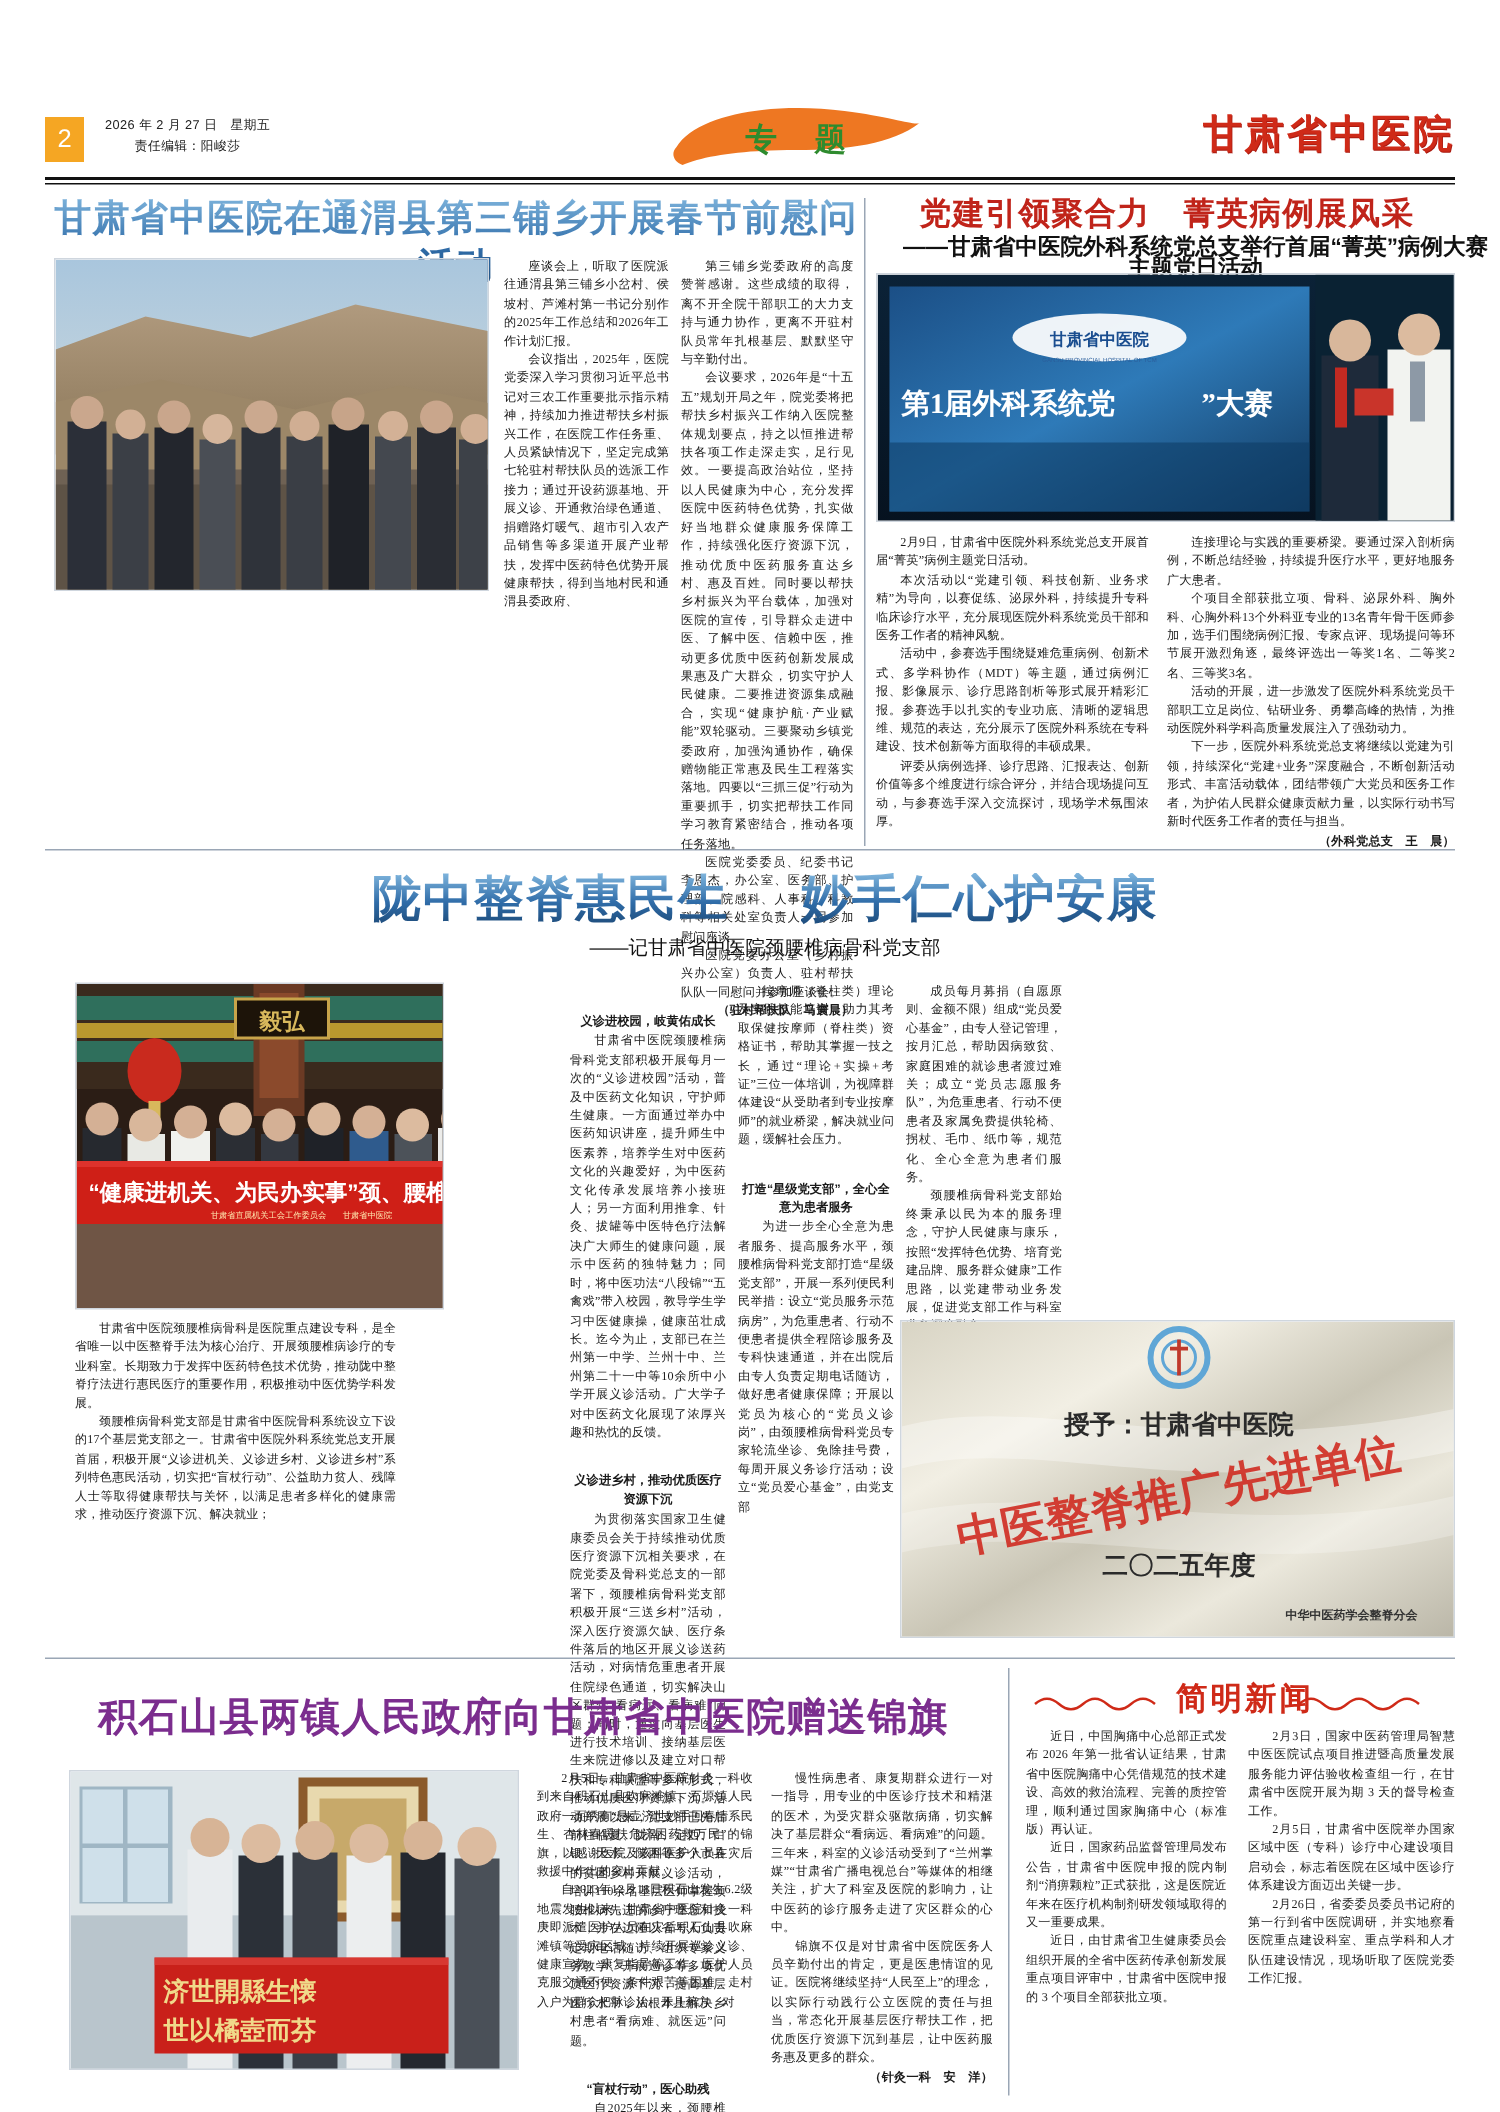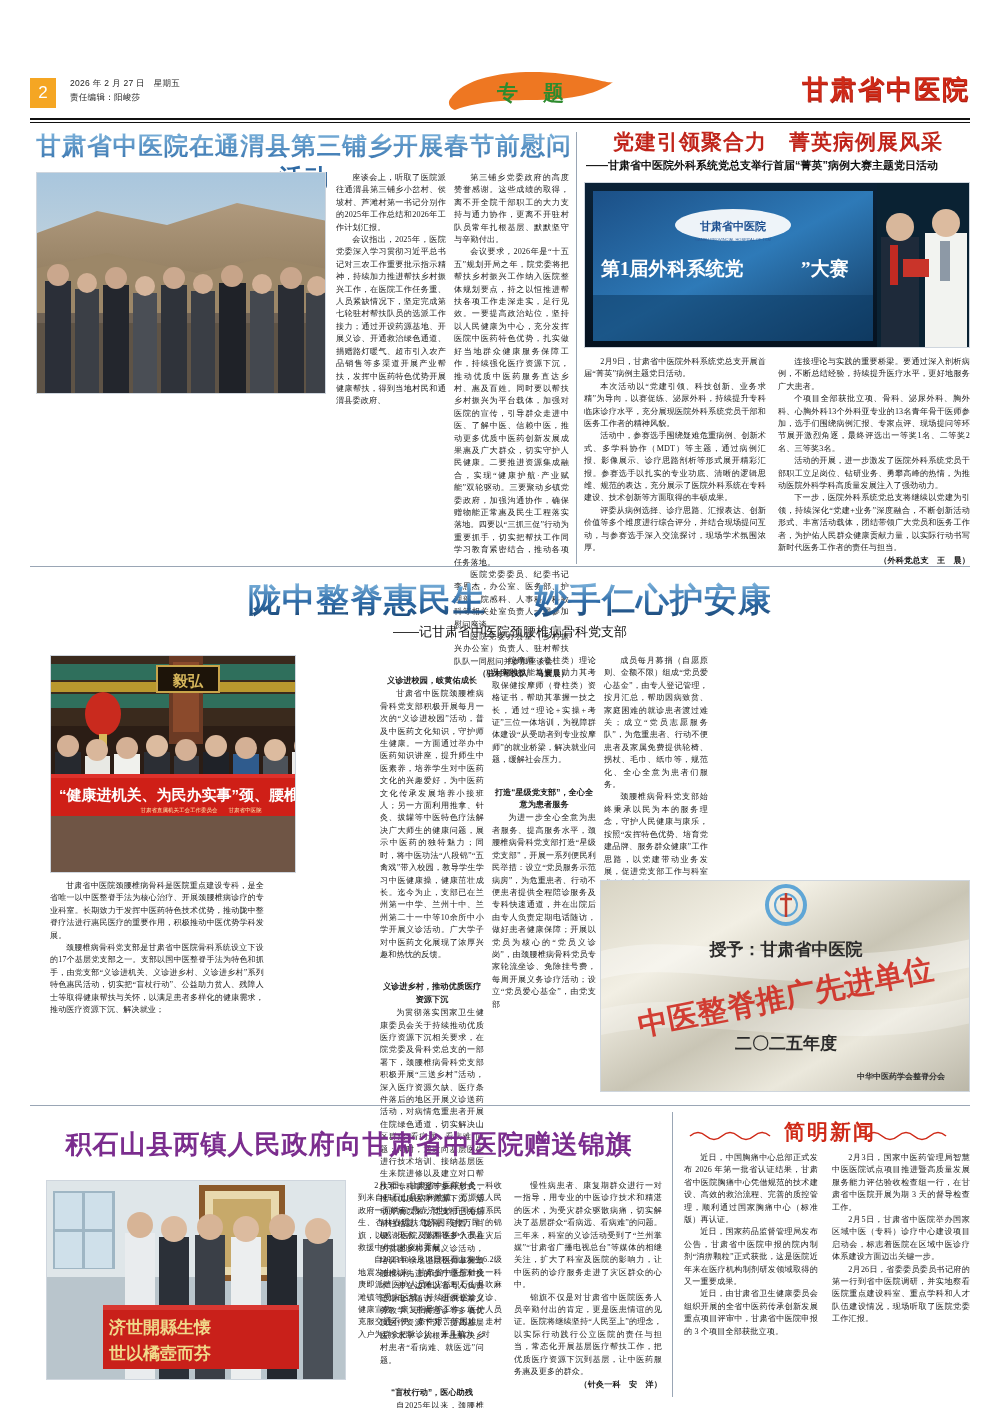"2026 年 2 月 27" .folio-meta { text-align: none -> center }
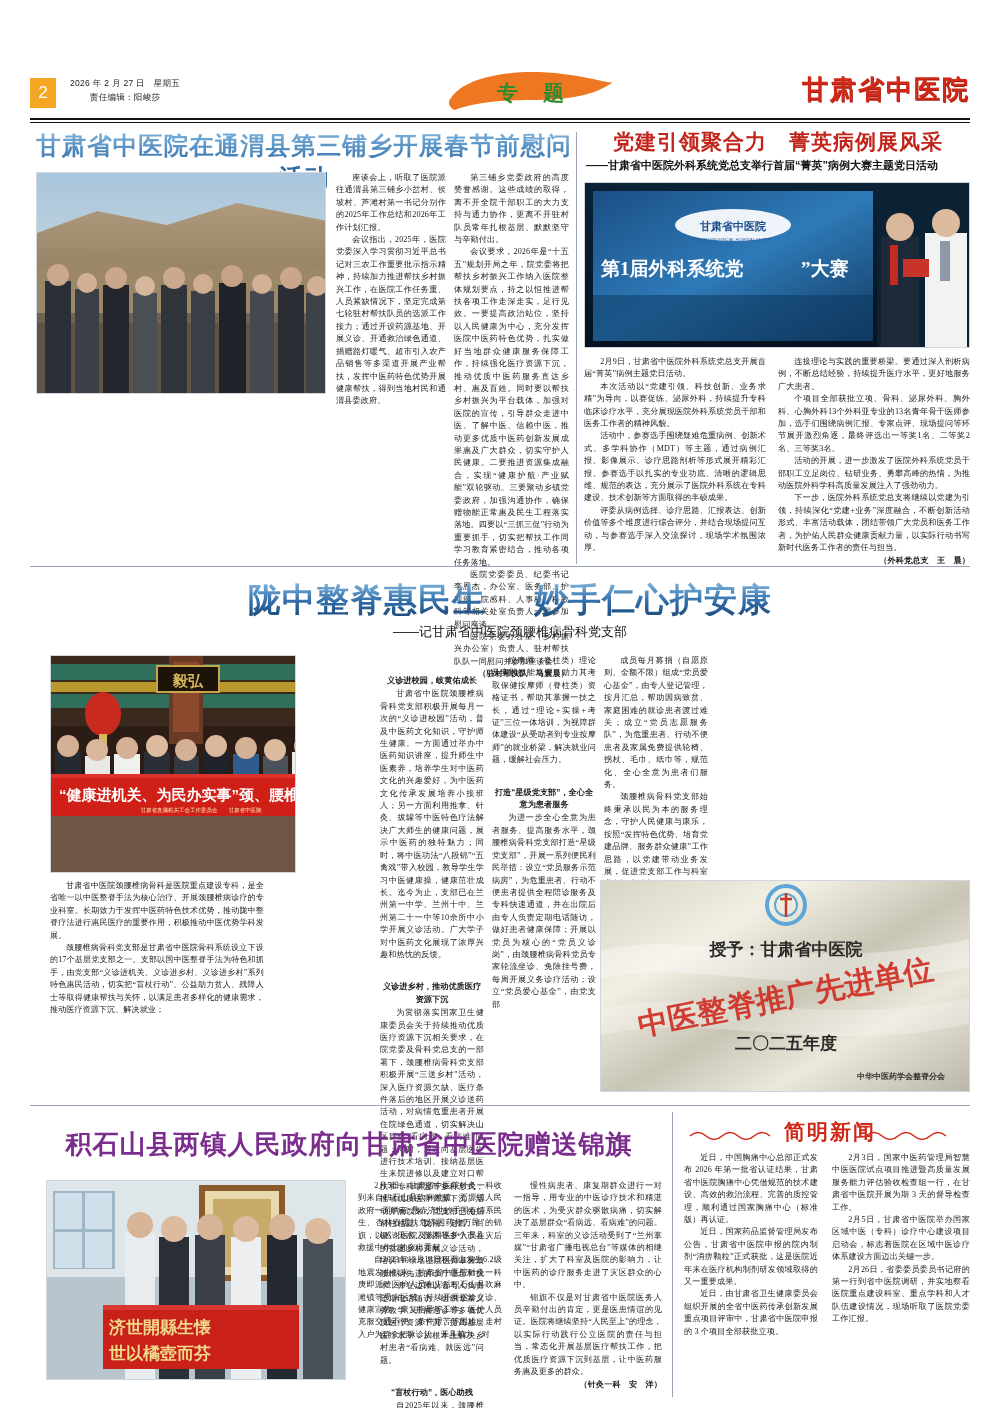"——甘肃省中医院外科系统党总支举行首届“菁英”病例大赛主题党日活动" div.sub-black { font-size: 11px -> 15px; left: 564px -> 599px }
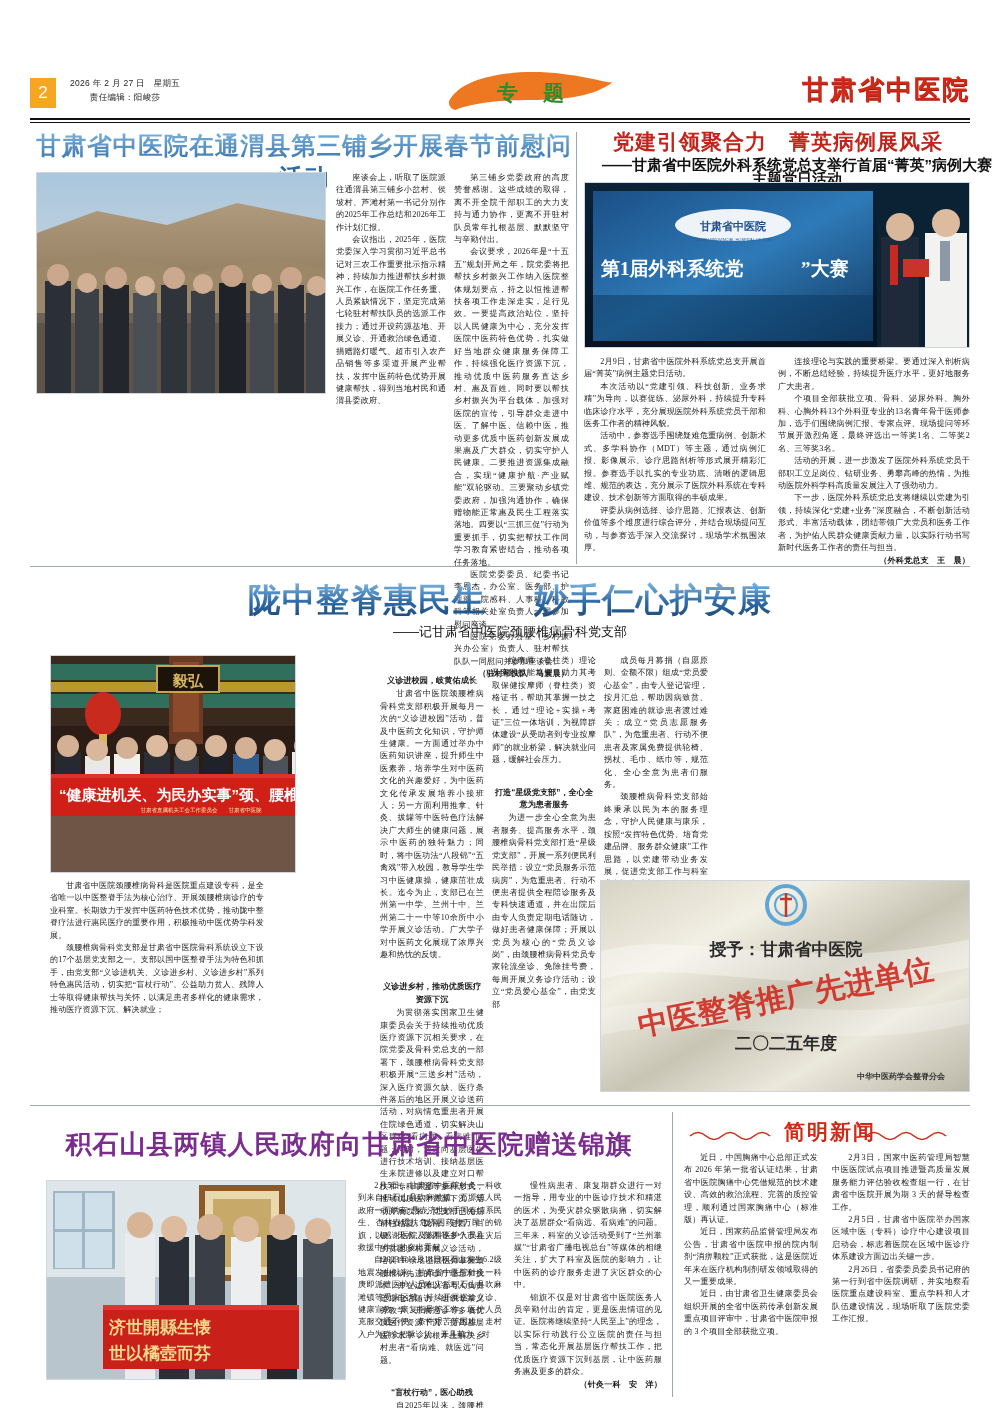"颈腰椎病骨科党支部是甘肃省中医院骨科系统设立下设的17个基层党支部之一。支部以国" p { text: 支部以国中医整脊手法为特色和抓手，由党支部 -> 甘肃省中医院外科系统党总支开展首届，积极开展 }
